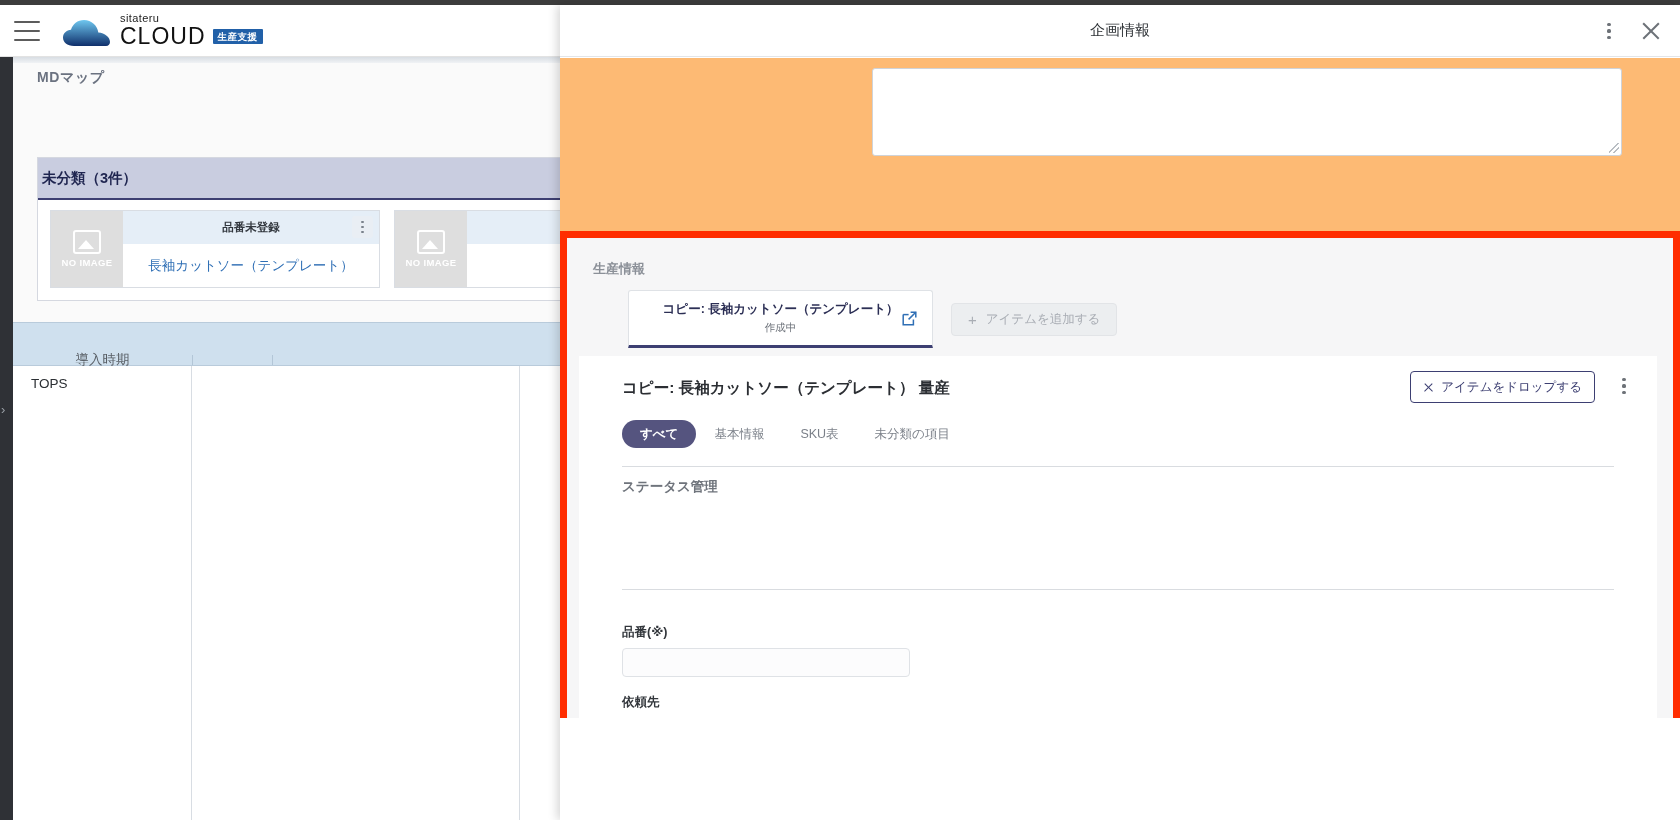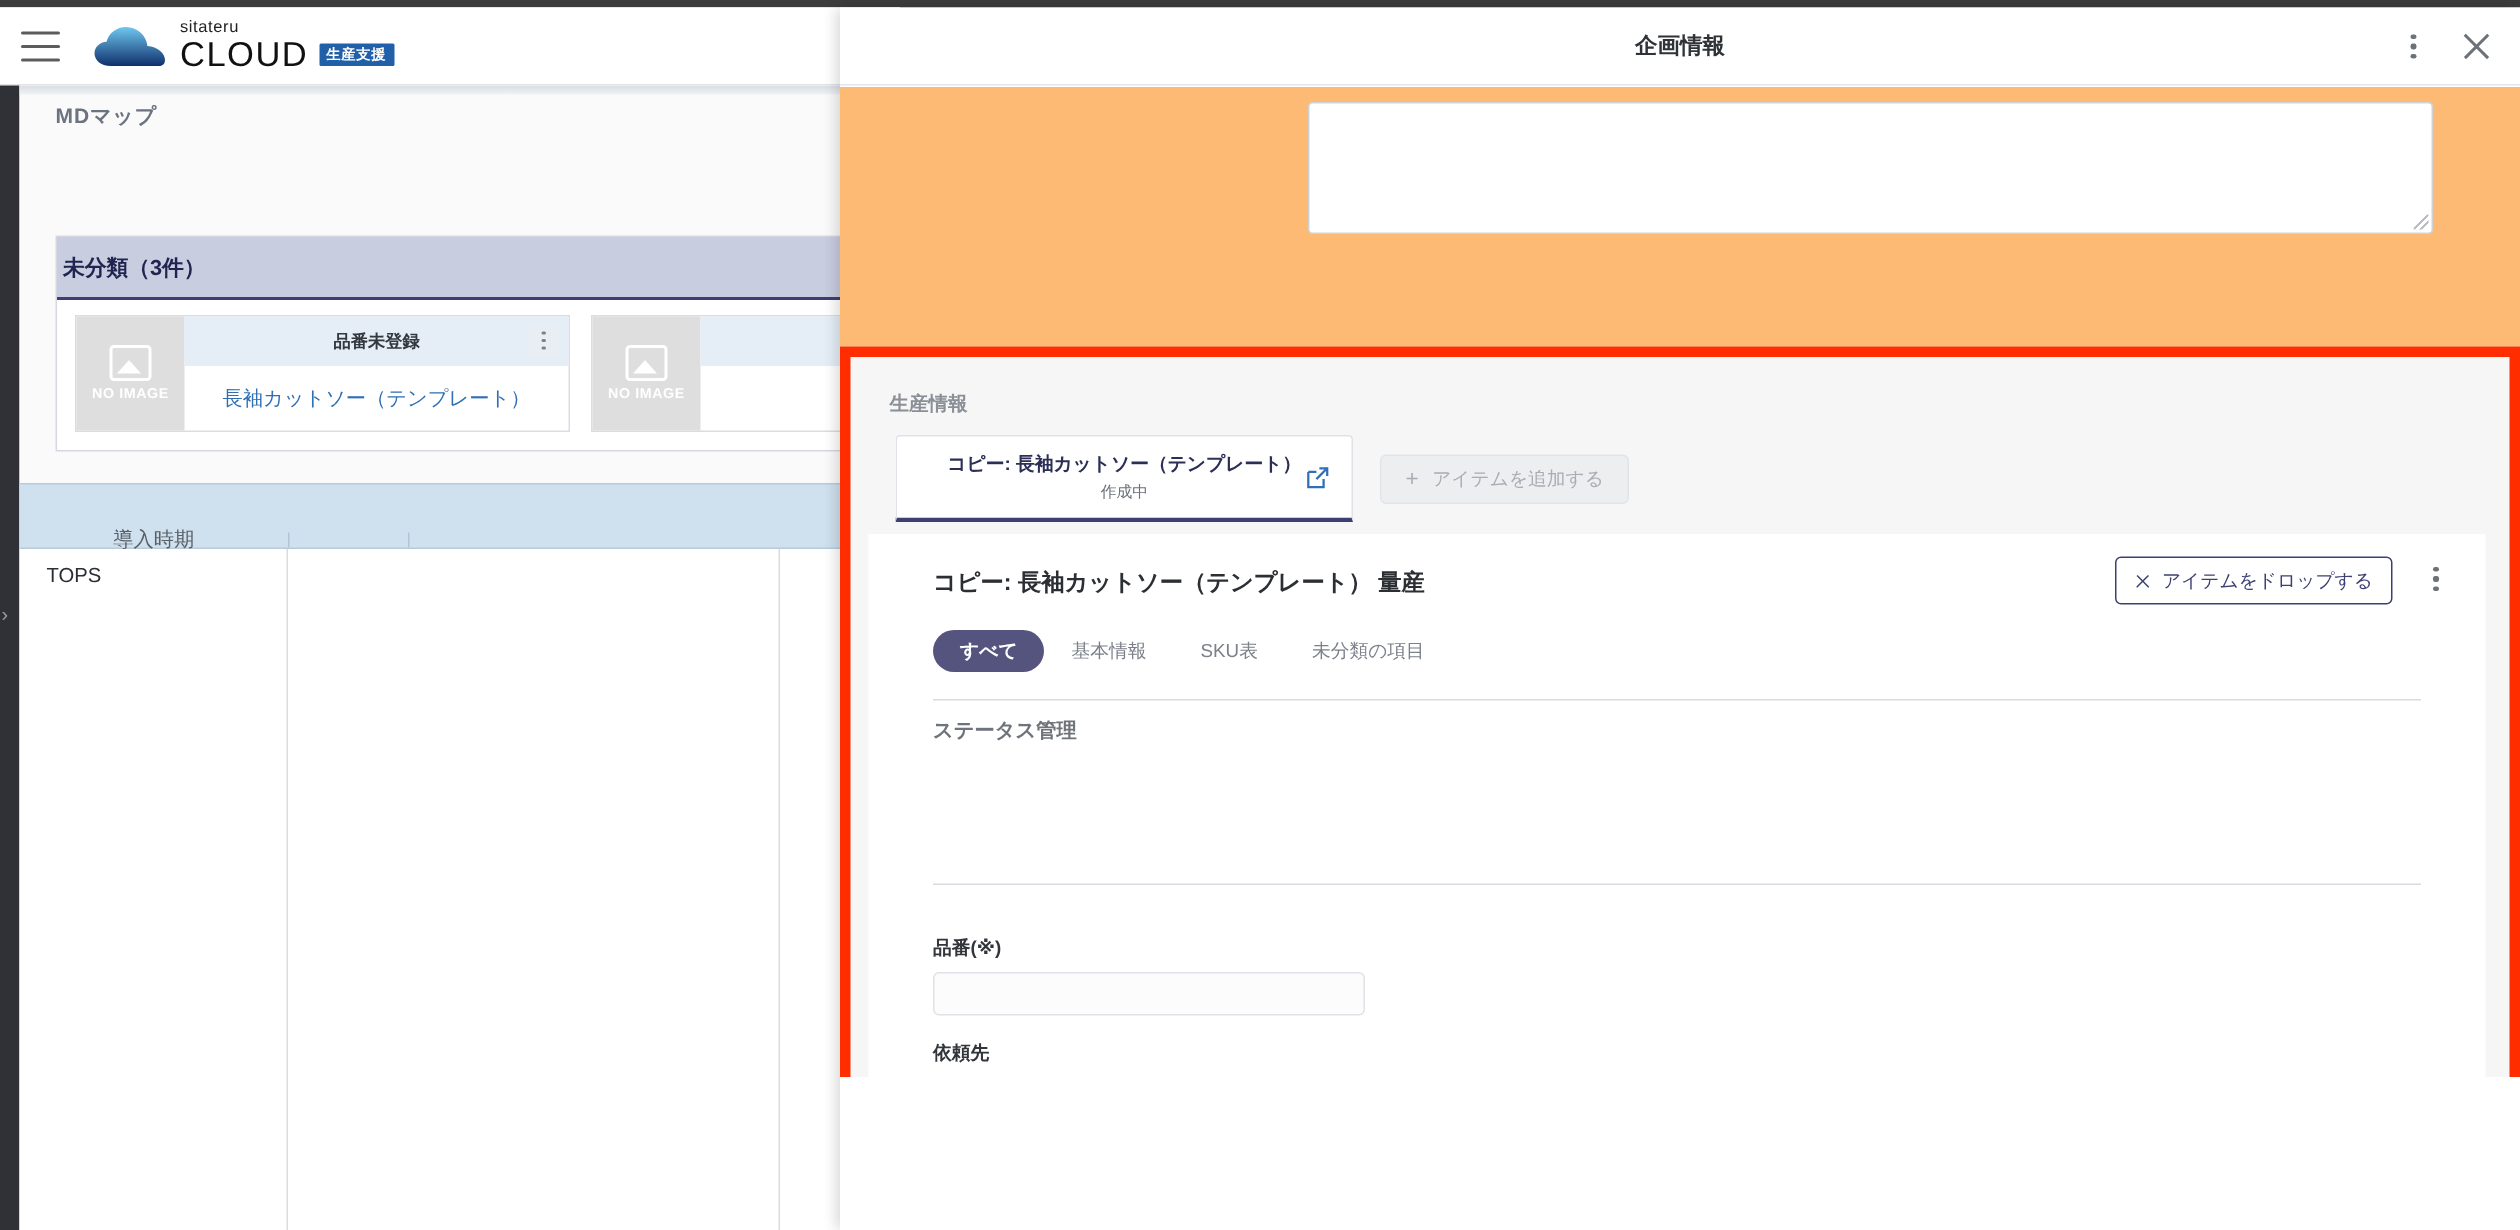"sitateru" .logo-wrap { align-items: center -> flex-end }
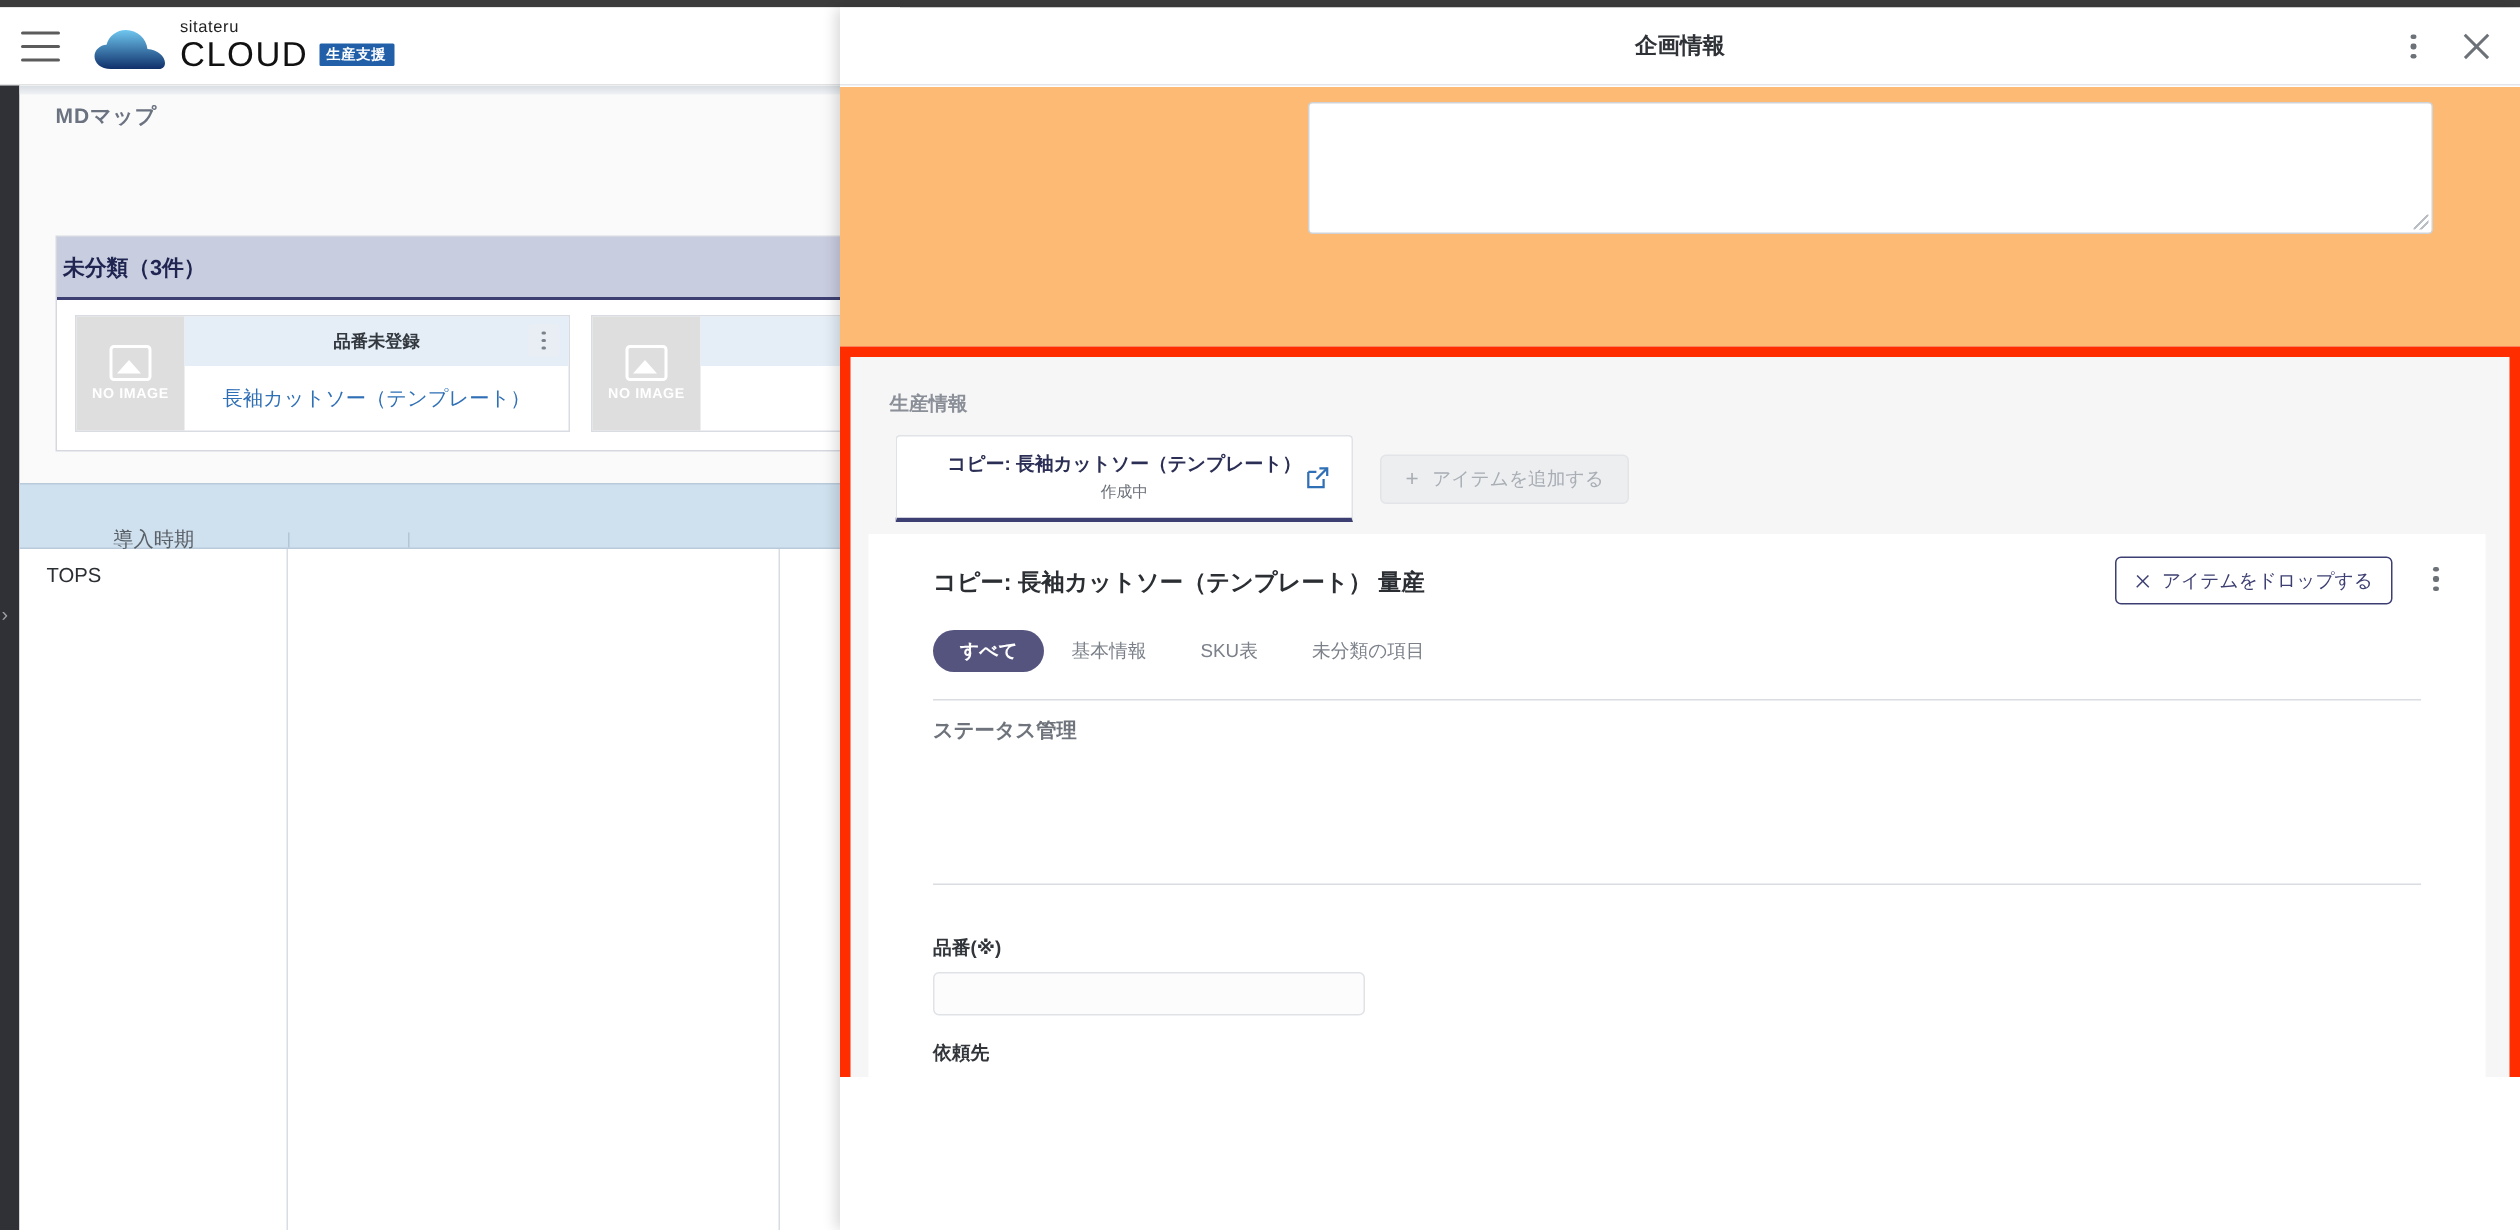"企画情報" .modal-title { font-weight: 700 -> 400 }
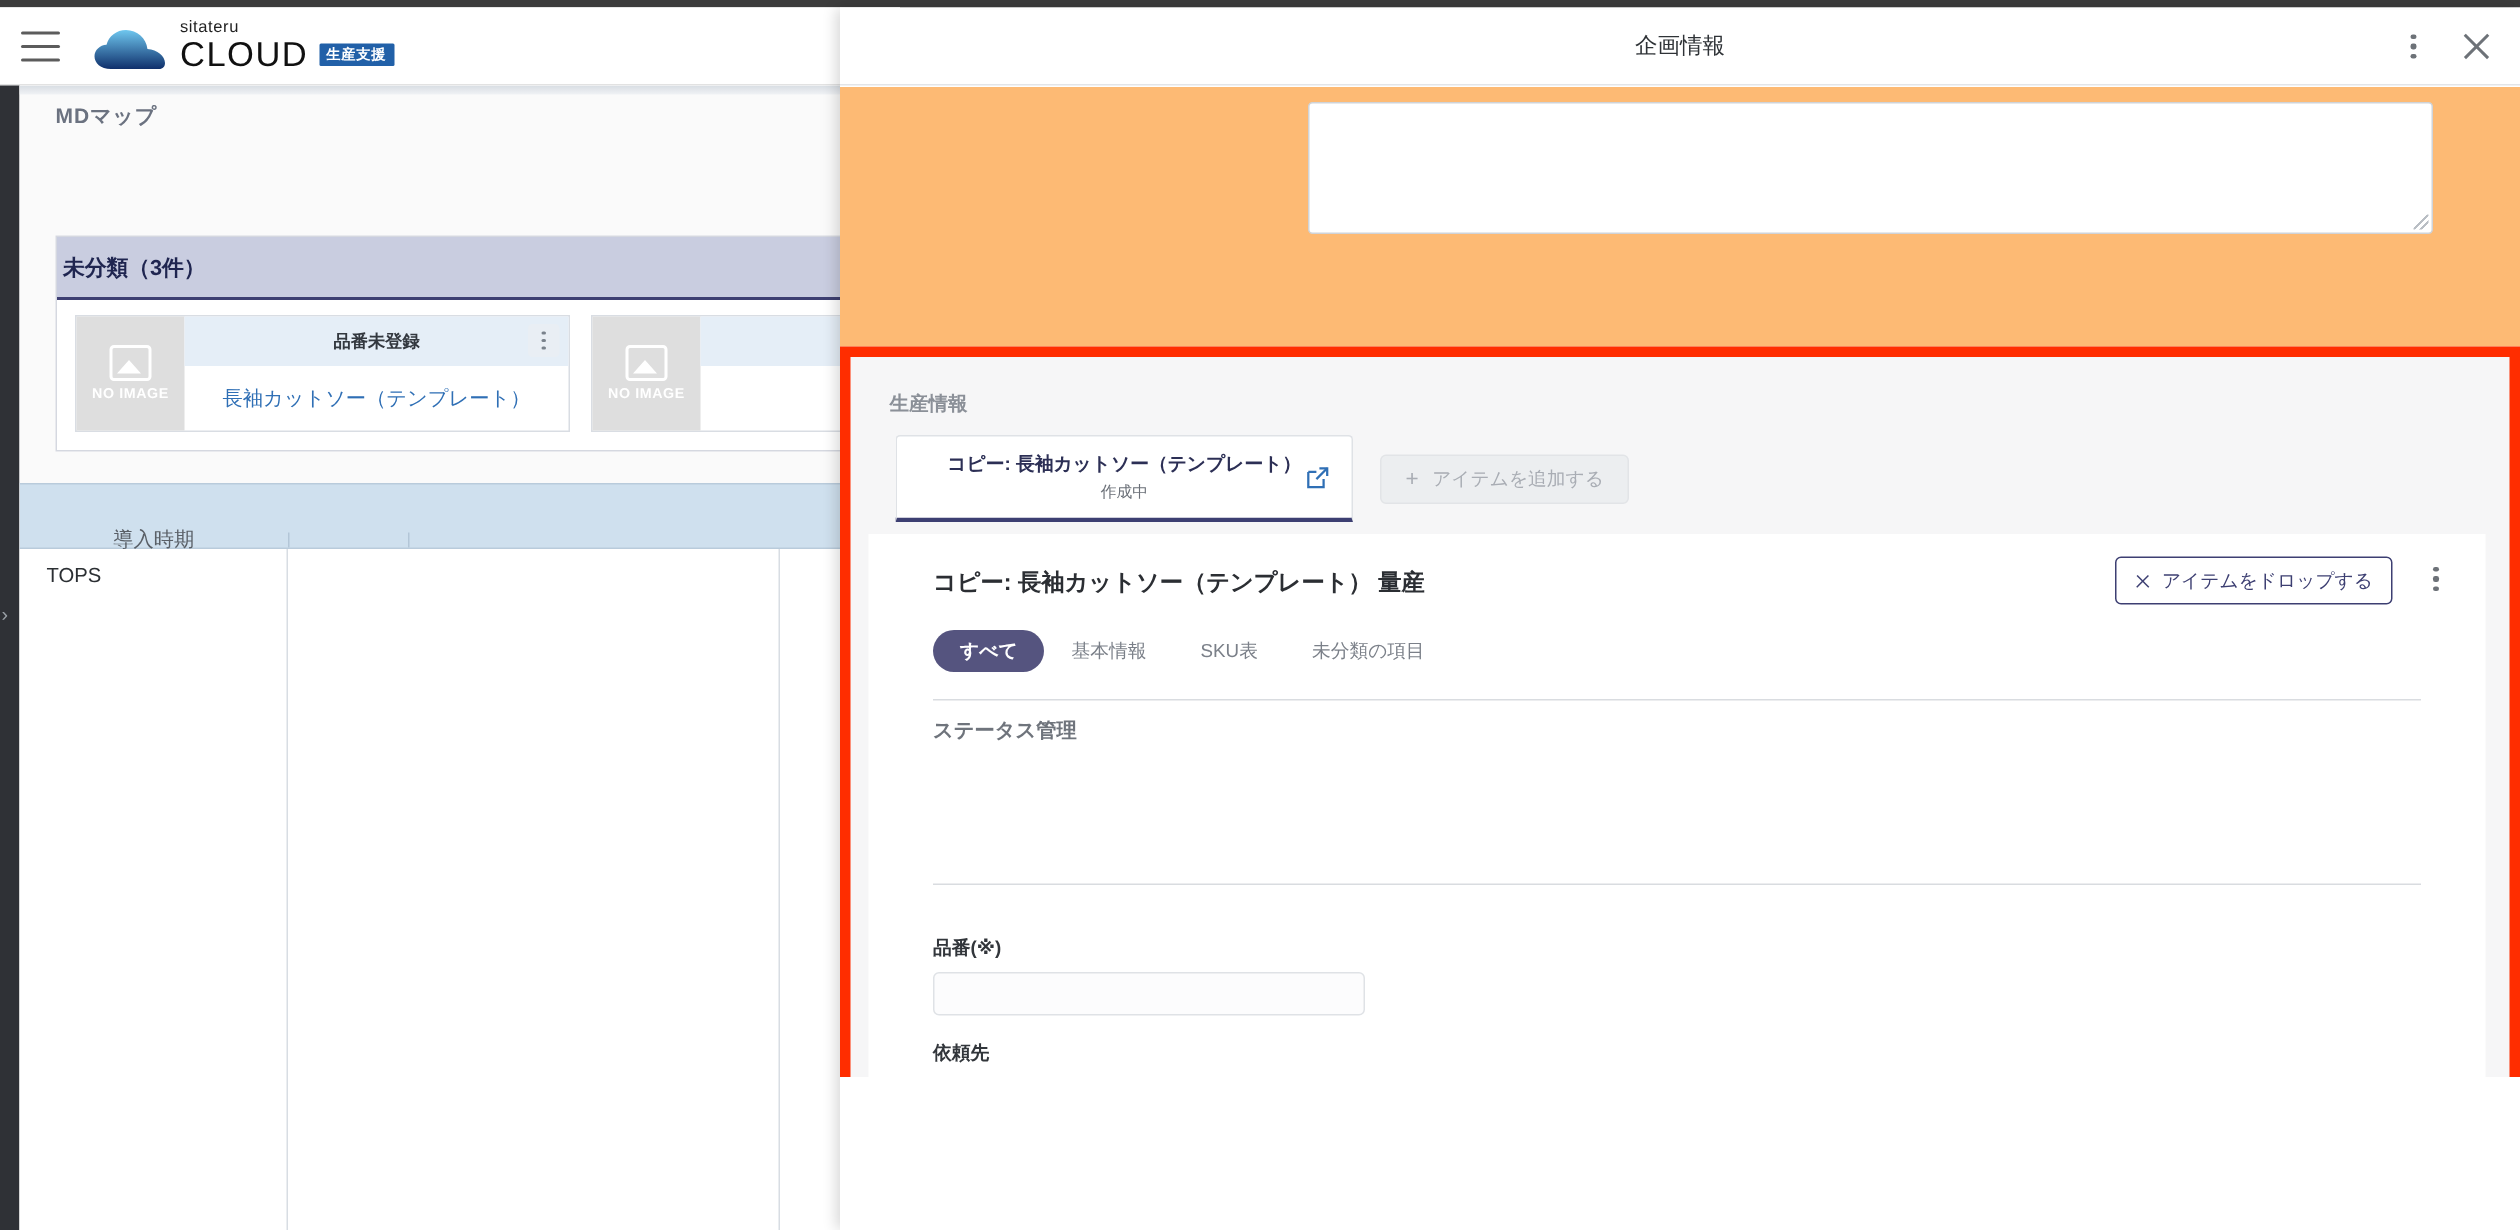"コピー: 長袖カットソー（テンプレート）" .prod-tab { margin-left: none -> 31px }
